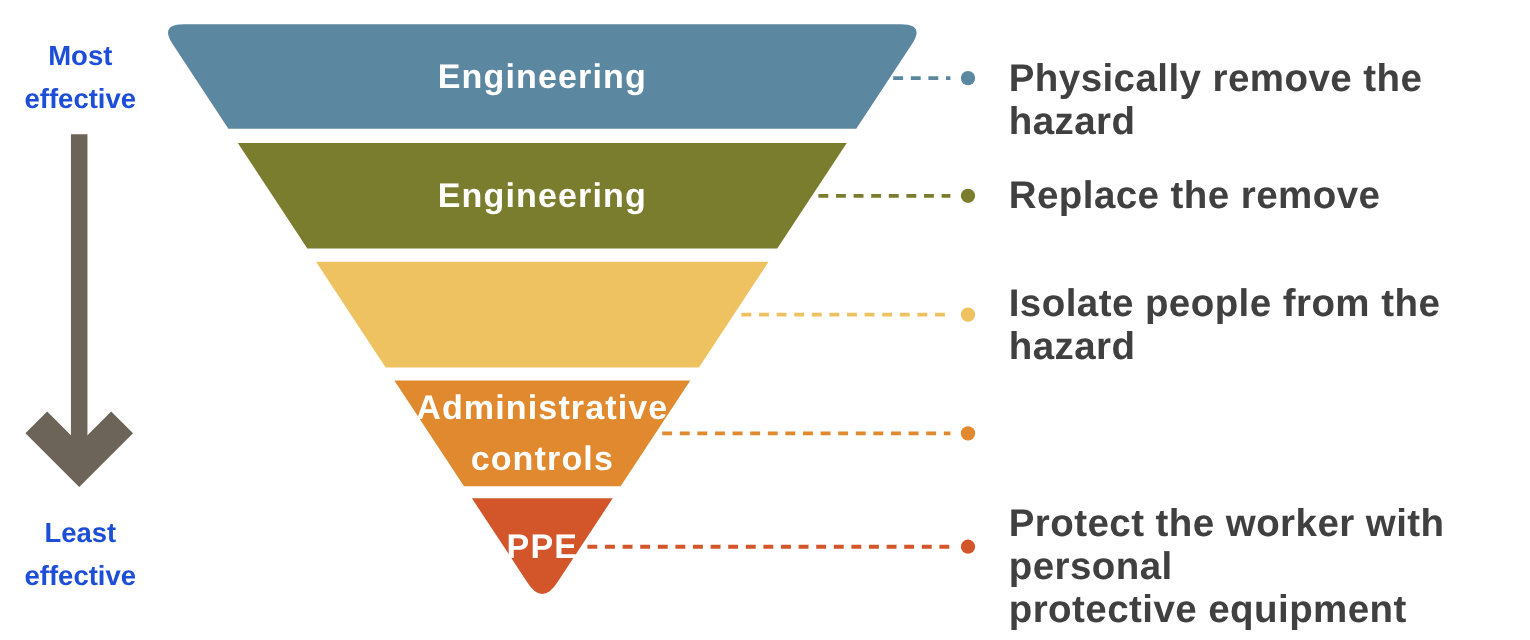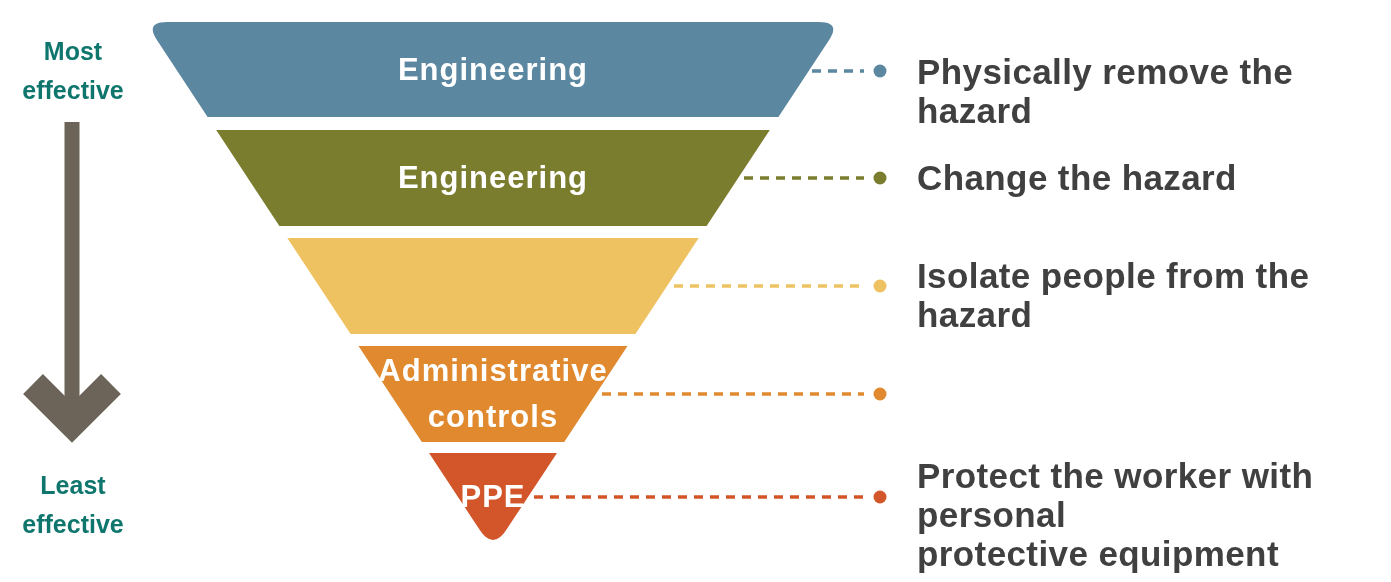"Most" .side-label { color: #0f766e -> #1d4ed8 }
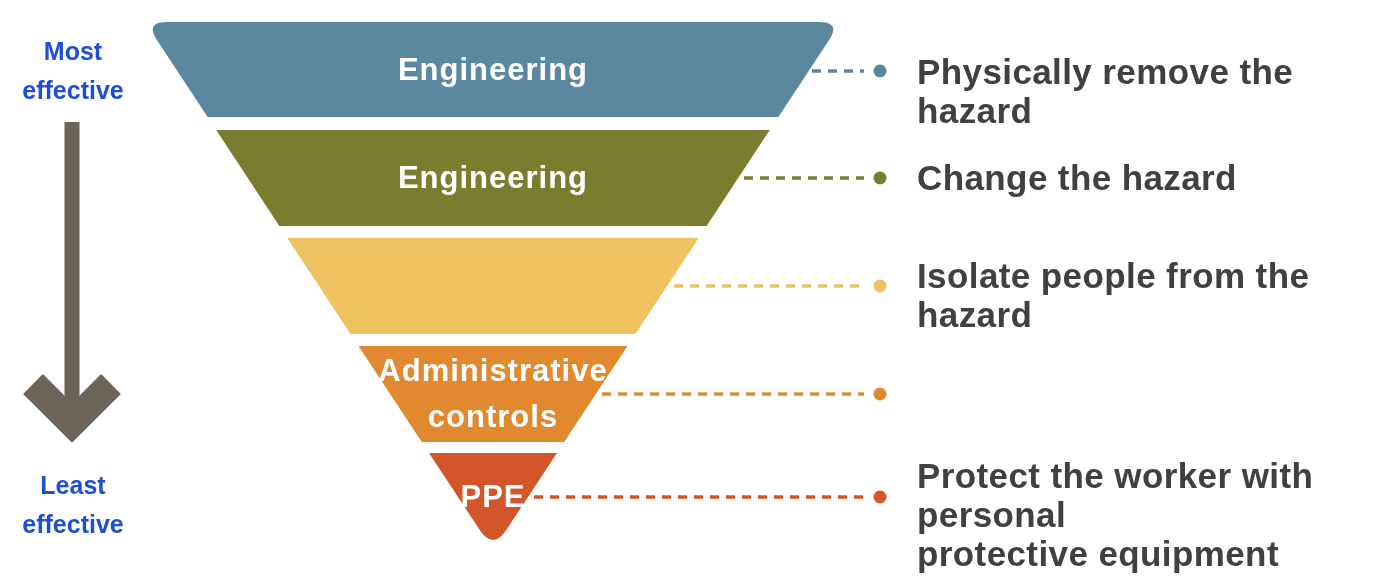"Change the hazard" div.desc-label { text: Change the hazard -> Replace the remove }
